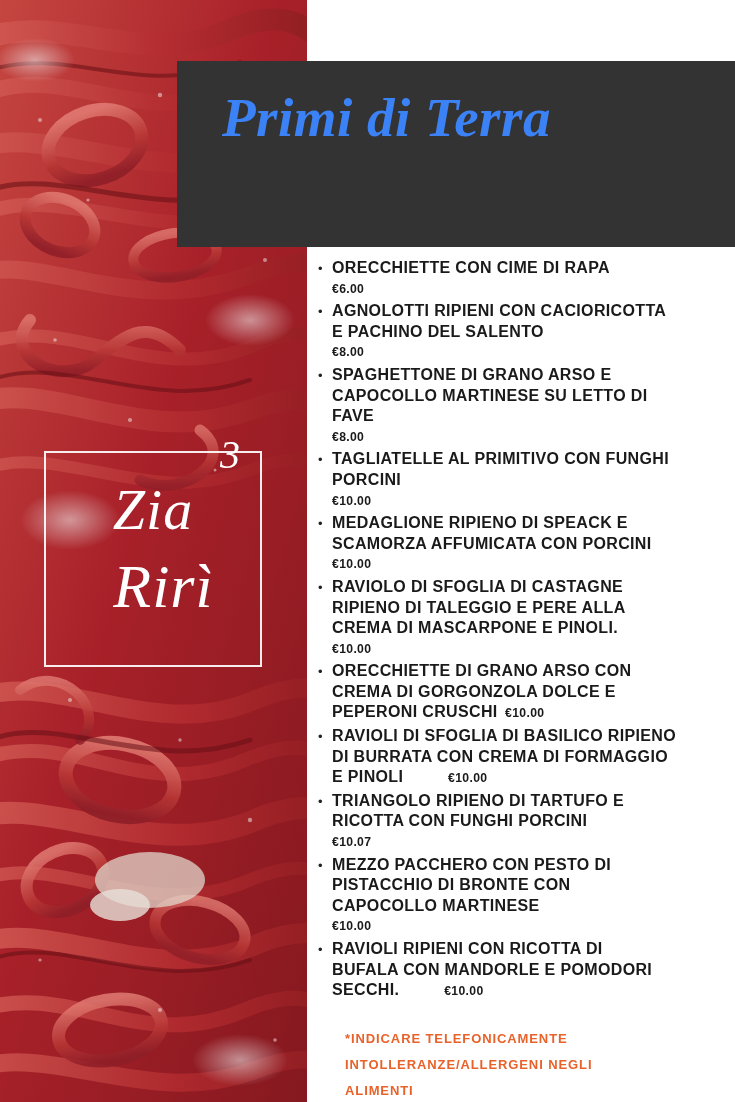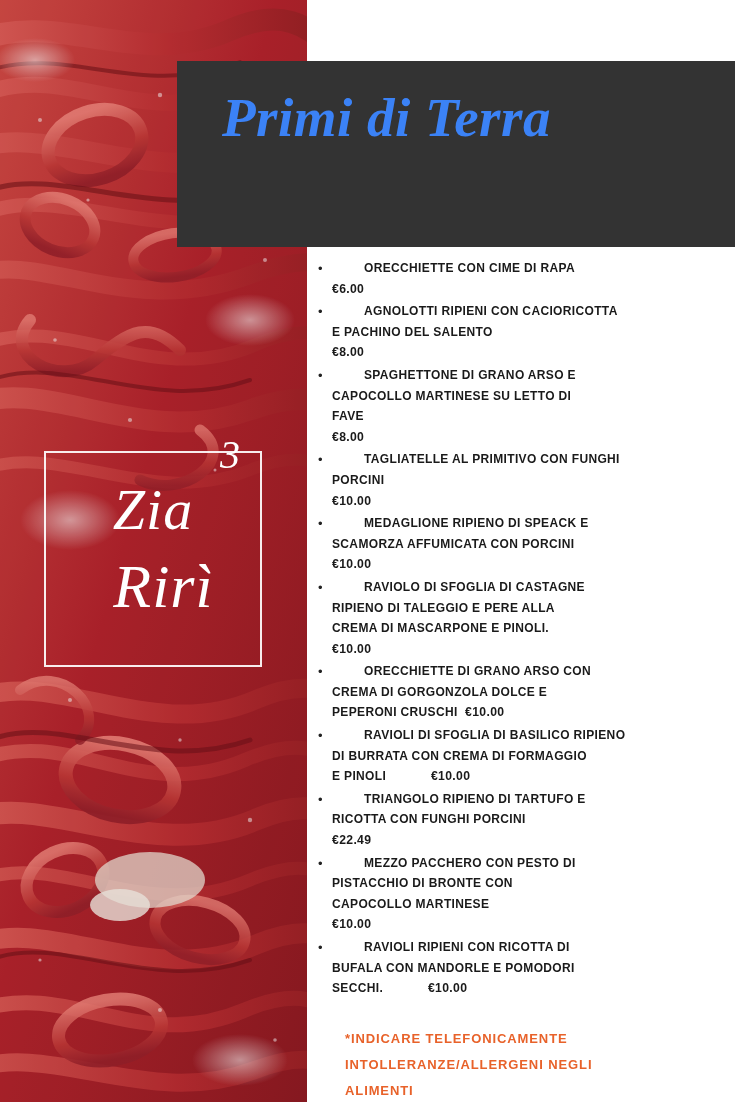"ORECCHIETTE CON CIME DI RAPA" .item-name { font-size: 12px -> 16px; margin-left: 32px -> none }
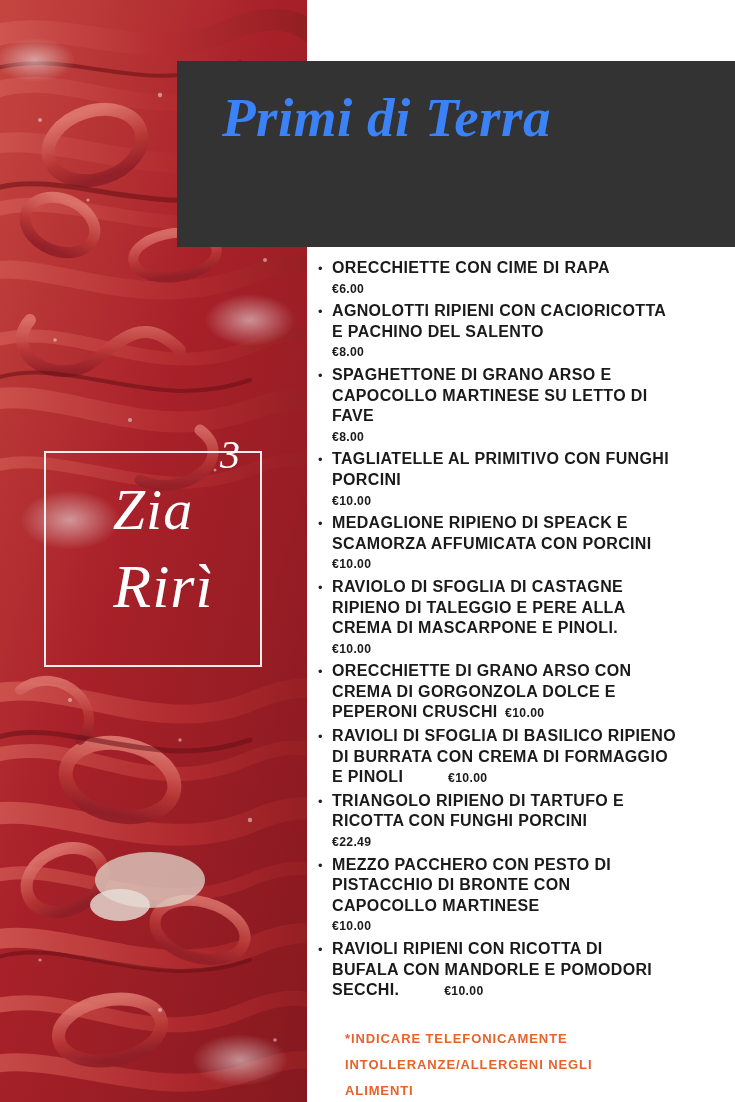"€22.49" div.item-price { text: €22.49 -> €10.07 }
